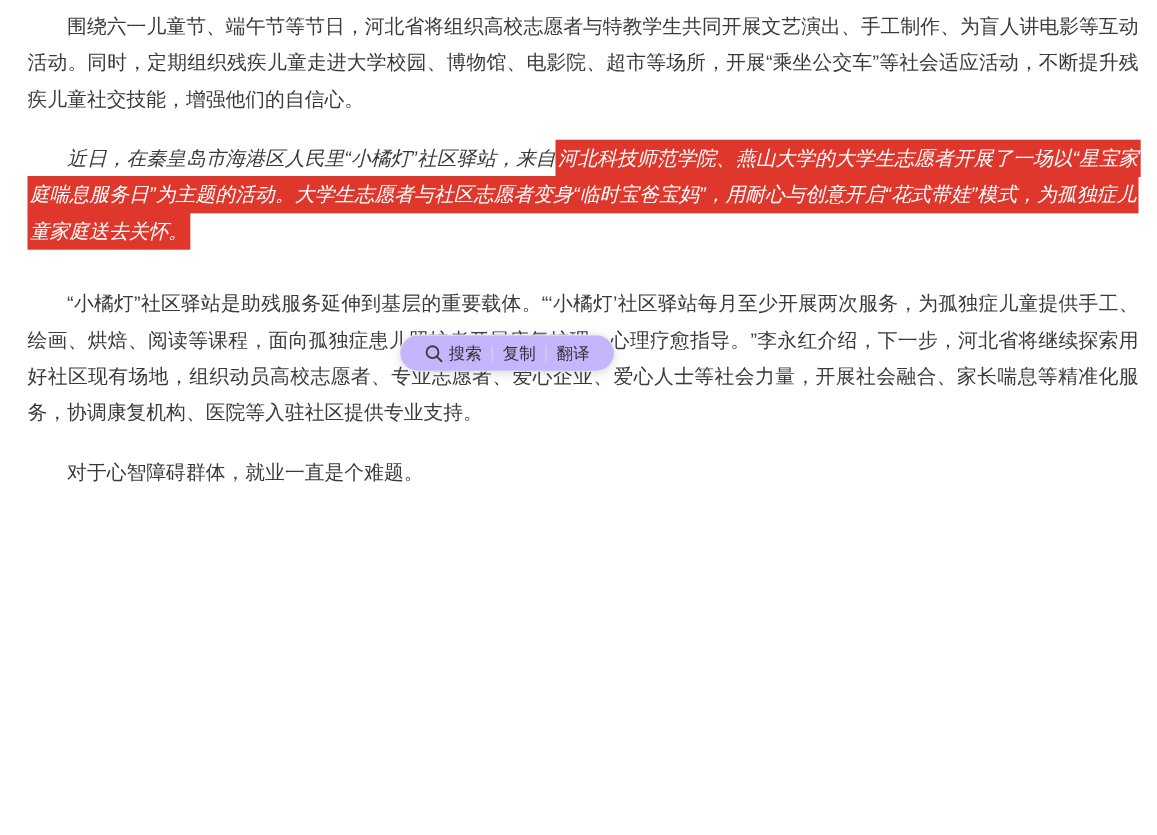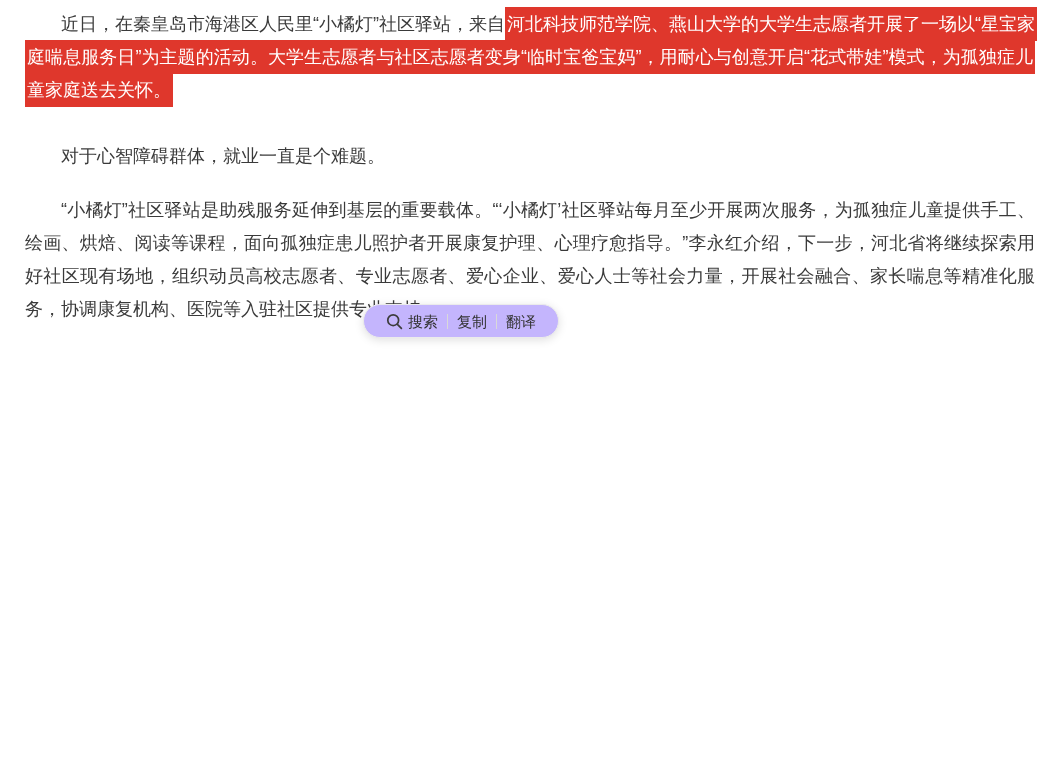"围绕六一儿童节、端午节等节日，河北省将组织高校志愿者与特教学生共同开展文艺演出、" p { html: none -> <p>围绕六一儿童节、端午节等节日，河北省将组织高校志愿者与特教学生共同开展文艺演出、手工制作、为盲人讲电影等互动活动。同时，定期组织残疾儿童走进大学校园、博物馆、电影院、超市等场所，开展“乘坐公交车”等社会适应活动，不断提升残疾儿童社交技能，增强他们的自信心。</p> }
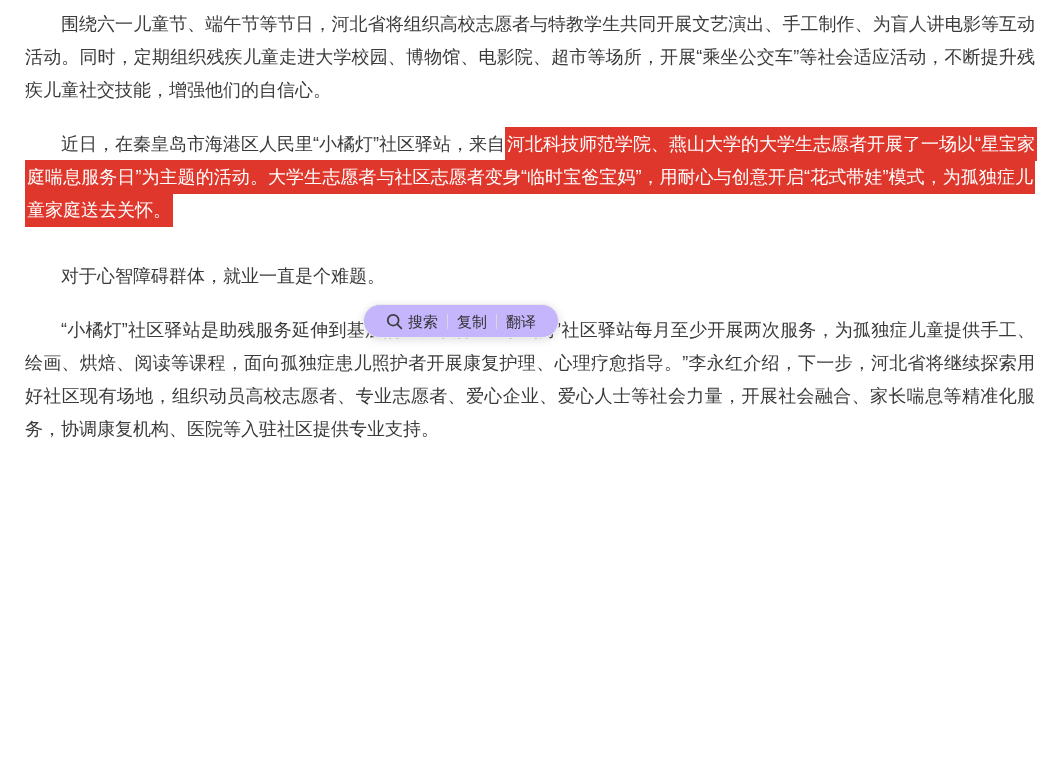"近日，在秦皇岛市海港区人民里“小橘灯”社区驿站，来自河北科技师范学院、燕山大学的" .article p.after-selection { font-style: none -> italic }
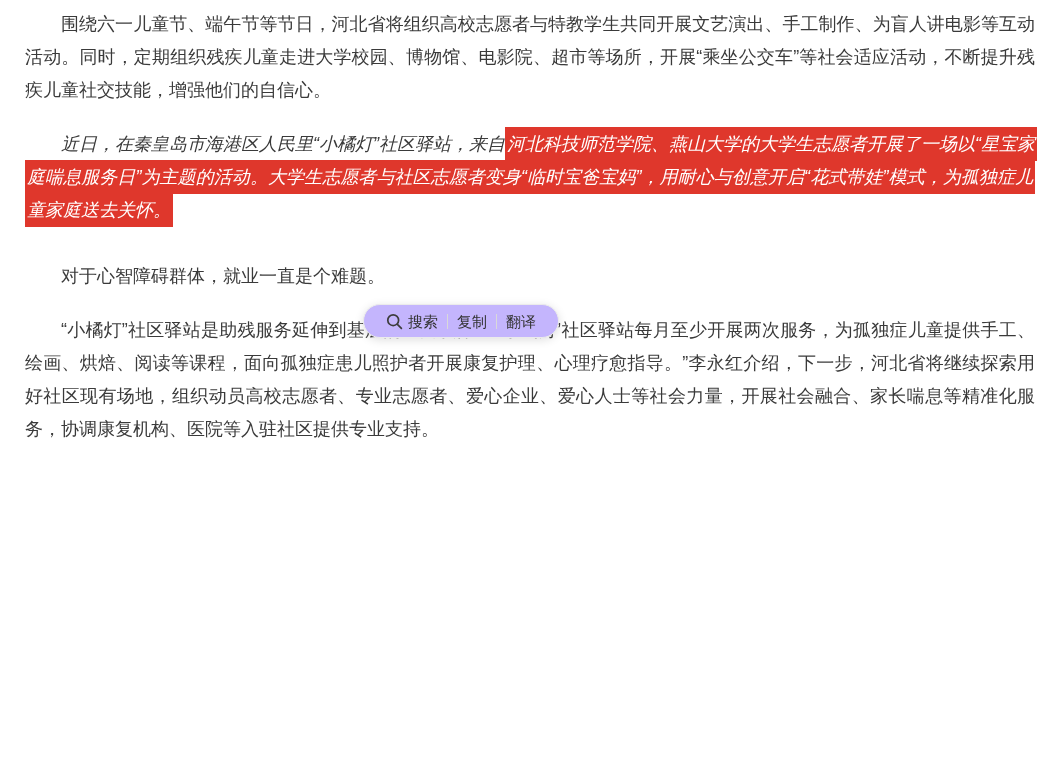"对于心智障碍群体，就业一直是个难题。" p { order: before "“小橘灯”社区驿站是助残服务延伸到基层的重要载体。“‘小橘灯’社区驿站每月至少开" -> after "“小橘灯”社区驿站是助残服务延伸到基层的重要载体。“‘小橘灯’社区驿站每月至少开" }
